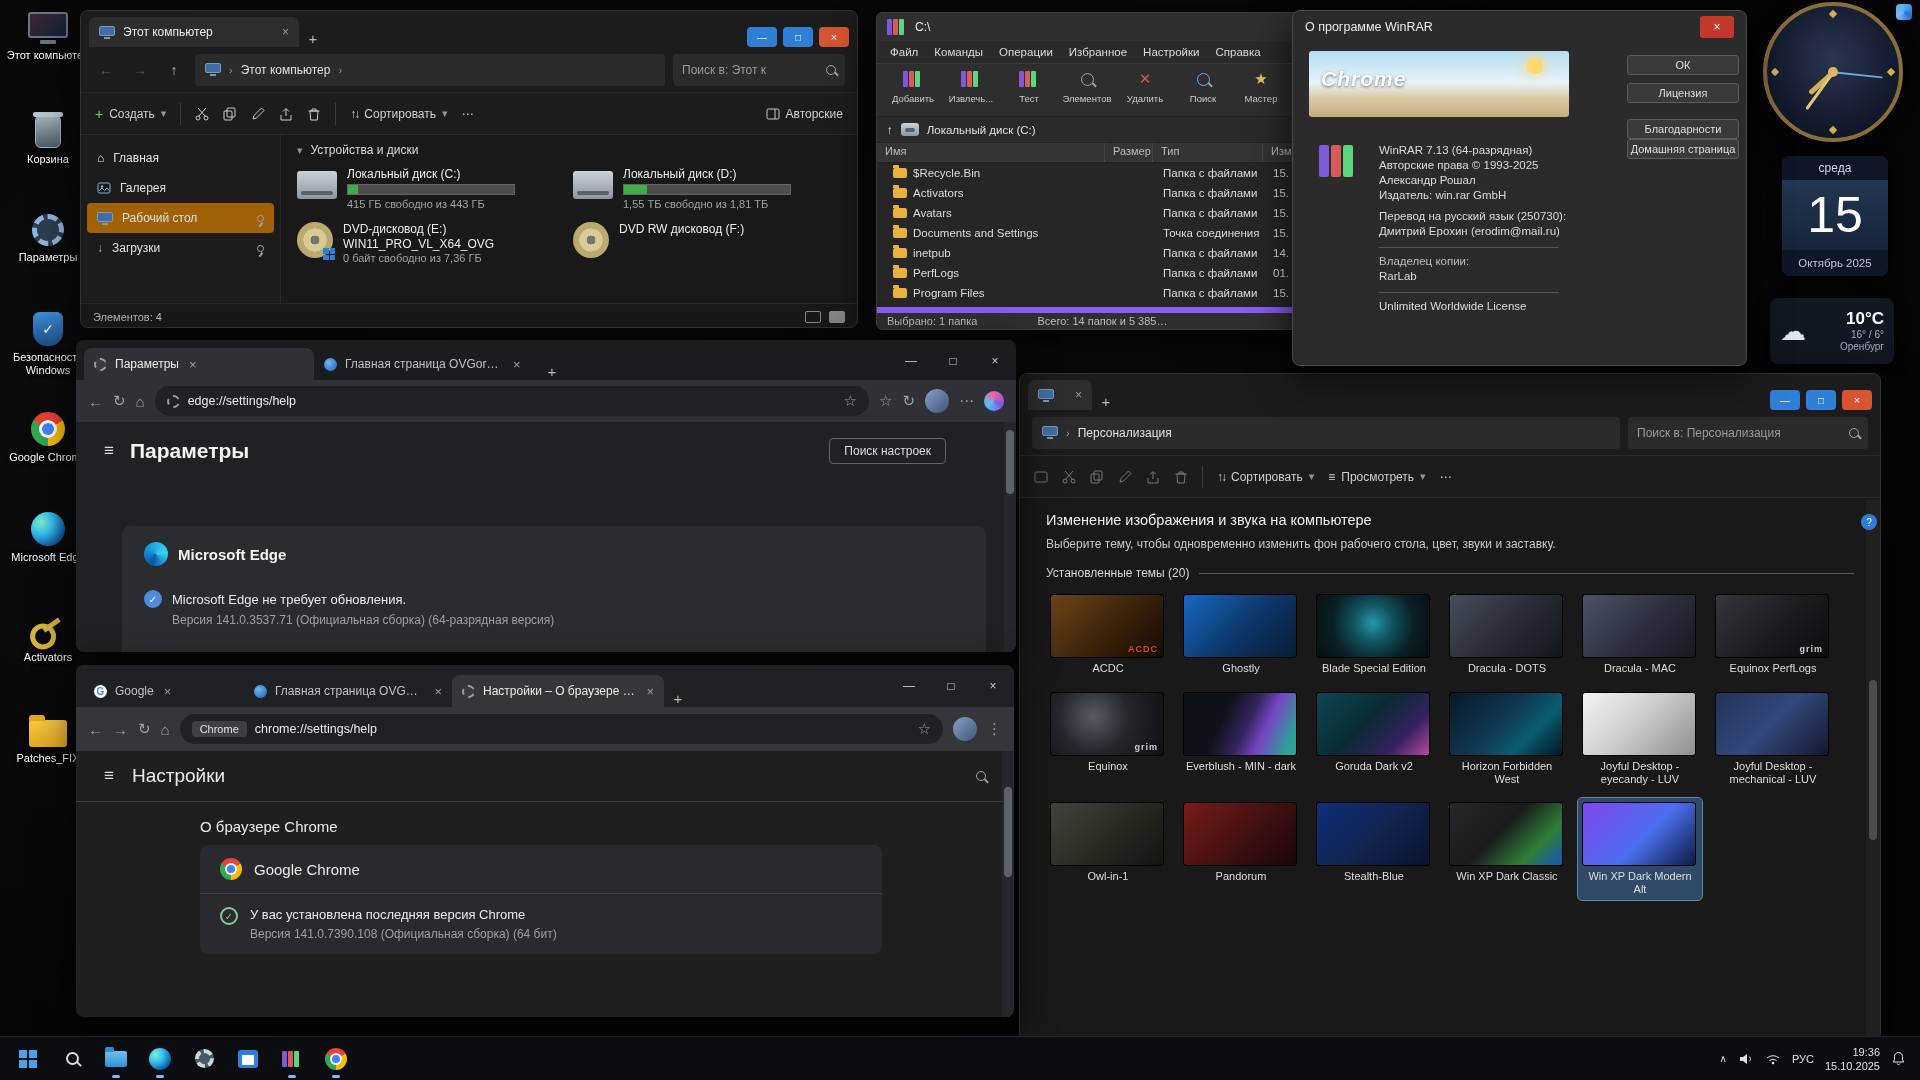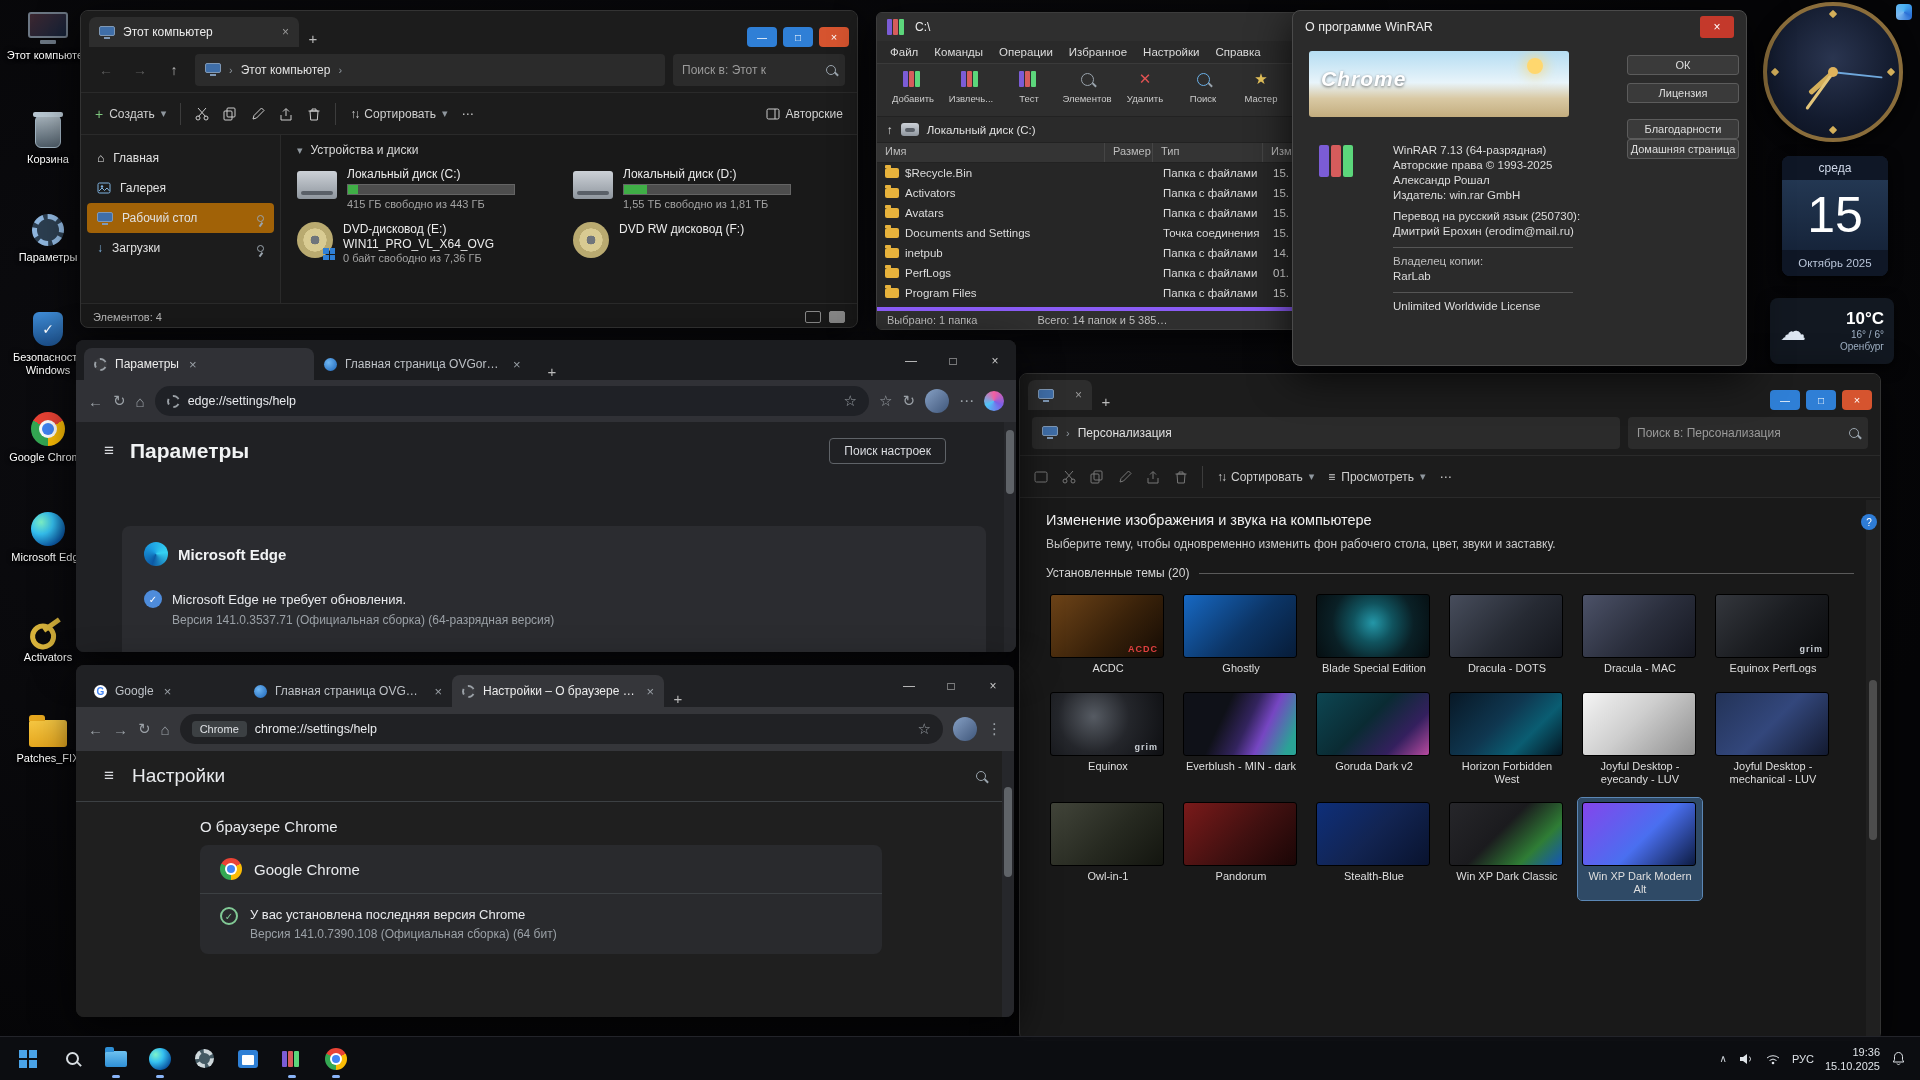"WinRAR 7.13 (64-разрядная)" .ab-text { left: 100px -> 86px }
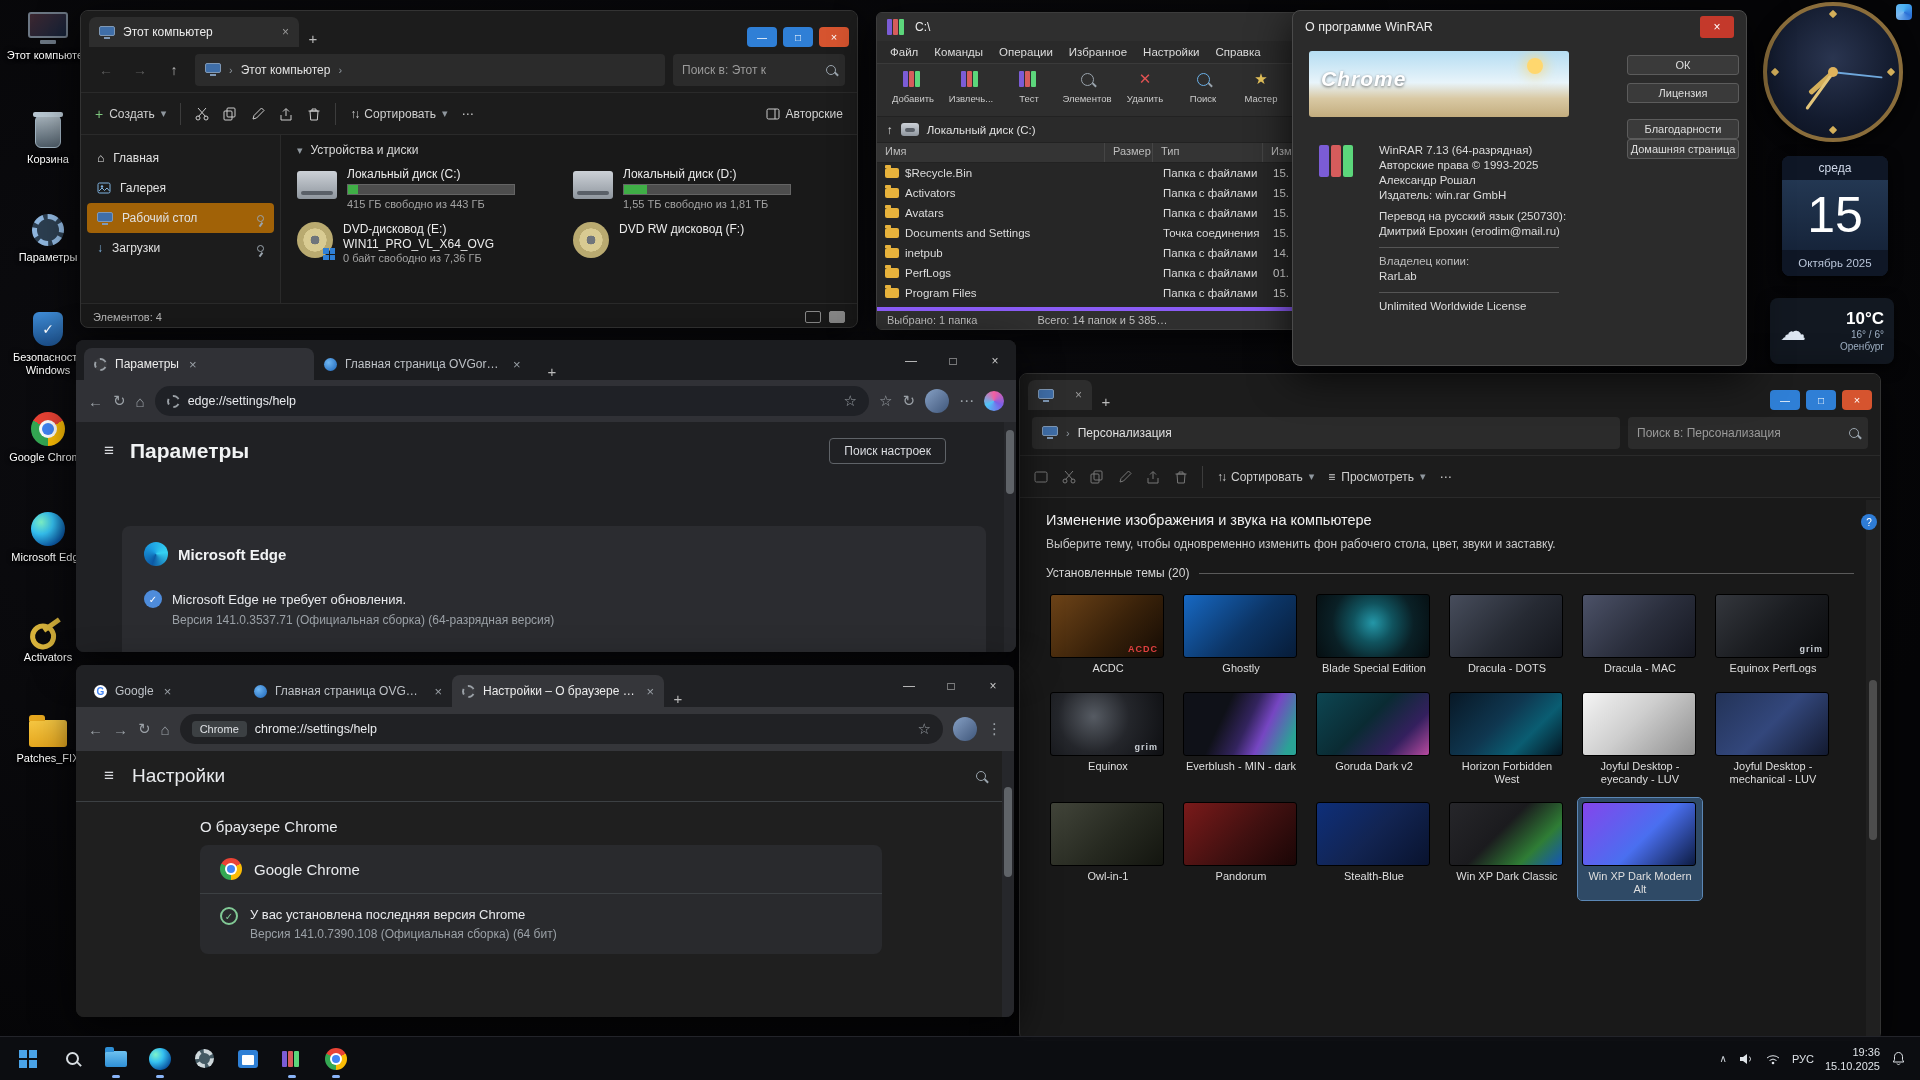"$Recycle.Bin" .rr-row .c-name { padding-left: 8px -> 16px }
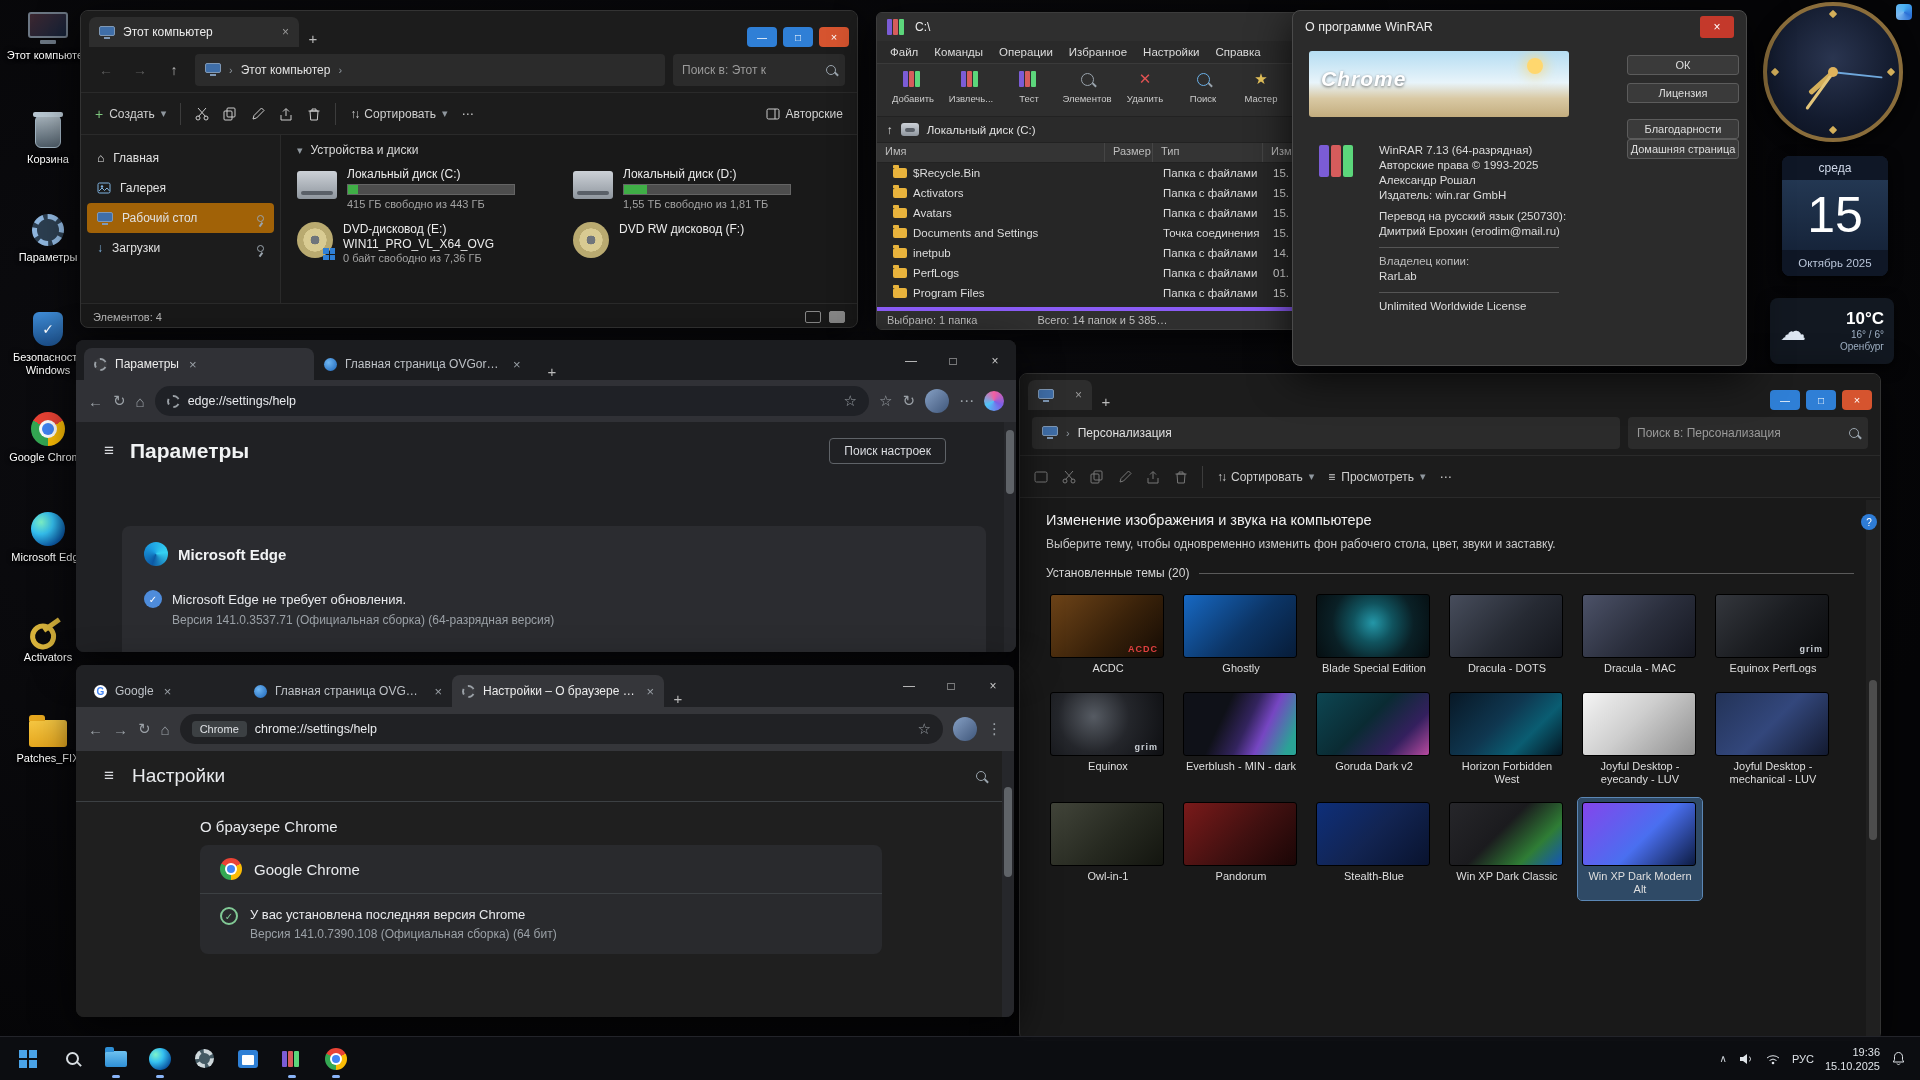"Выбрано: 1 папка" .rr-status { border-top: 4px solid #8b5cf6 -> 6px solid #8b5cf6 }
